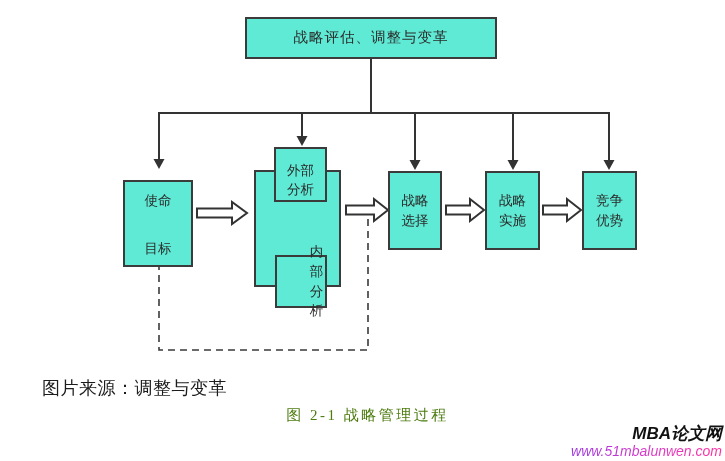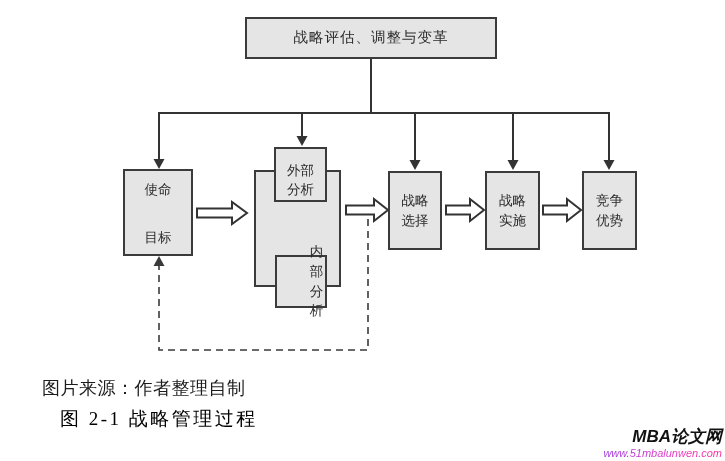"战略评估、调整与变革" .box { background: #e5e5e5 -> #5eead4 }
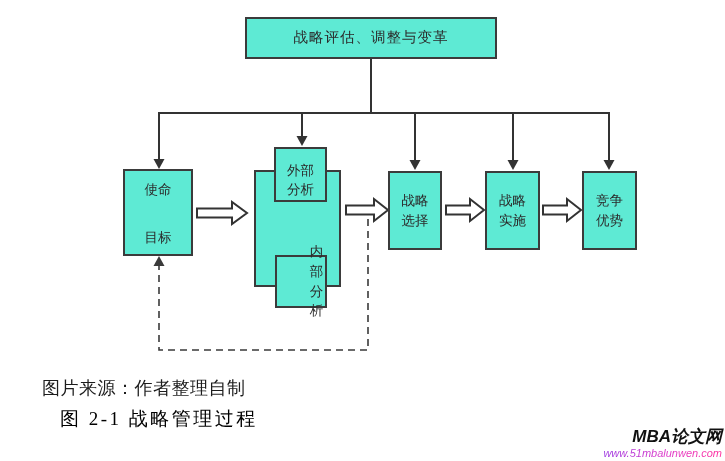"使命" .box-mission { top: 169px -> 180px }
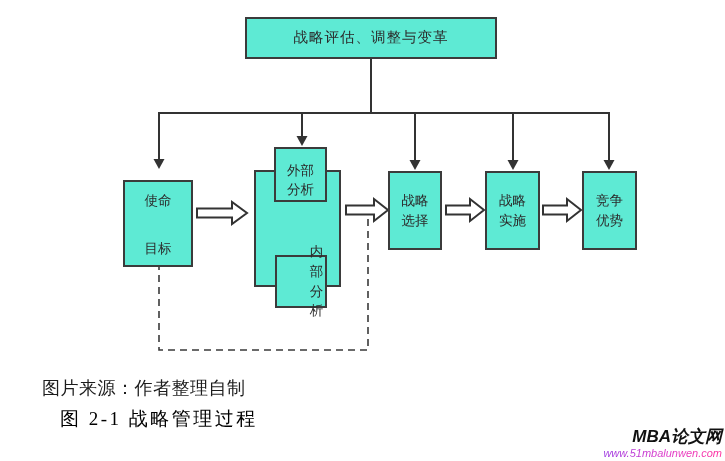"图片来源：作者整理自制" div.caption-source { text: 作者整理自制 -> 调整与变革 }
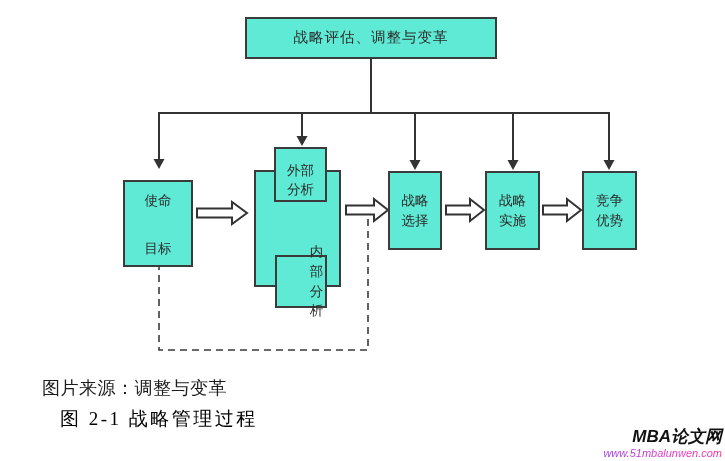"图 2-1 战略管理过程" .caption-cn { color: #000000 -> #4d7c0f; font-size: 19px -> 15px; text-align: left -> center }
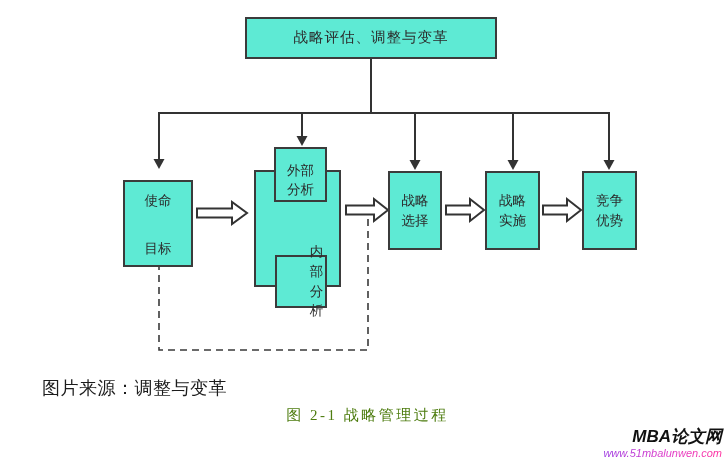"www.51mbalunwen.com" .watermark-url { font-size: 11px -> 14px }
